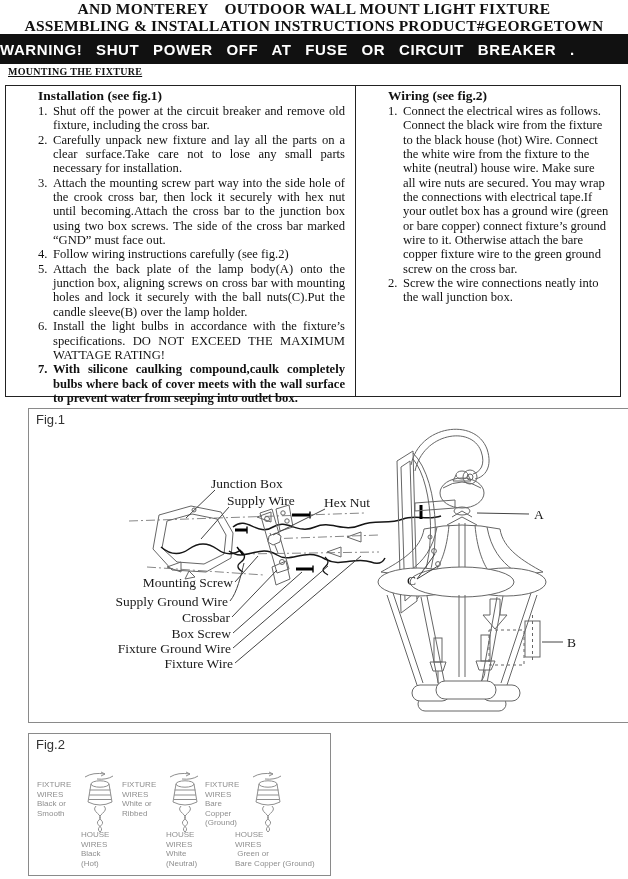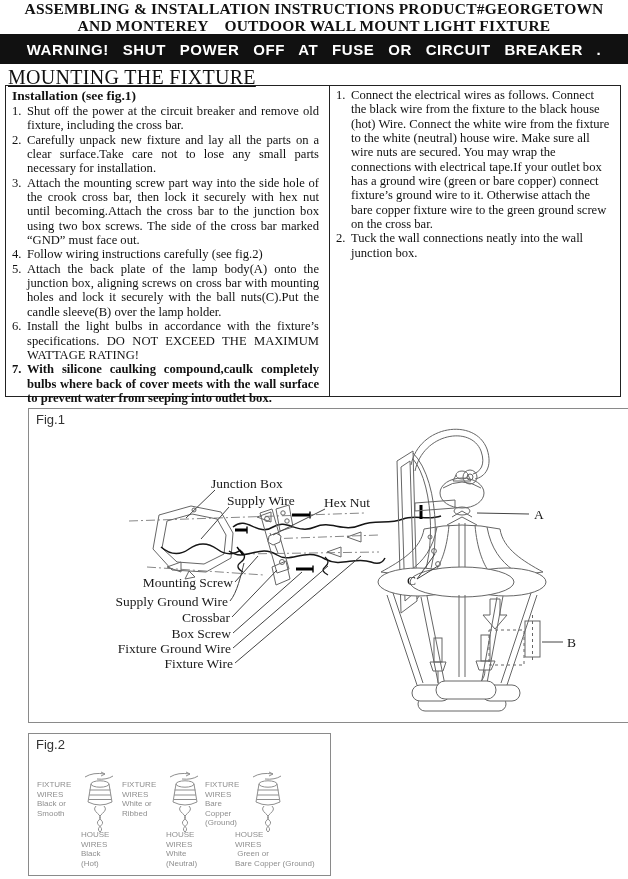"ASSEMBLING & INSTALLATION INSTRUCTIONS" div { order: before "AND MONTEREY OUTDOOR WALL MOUNT" -> after "AND MONTEREY OUTDOOR WALL MOUNT" }
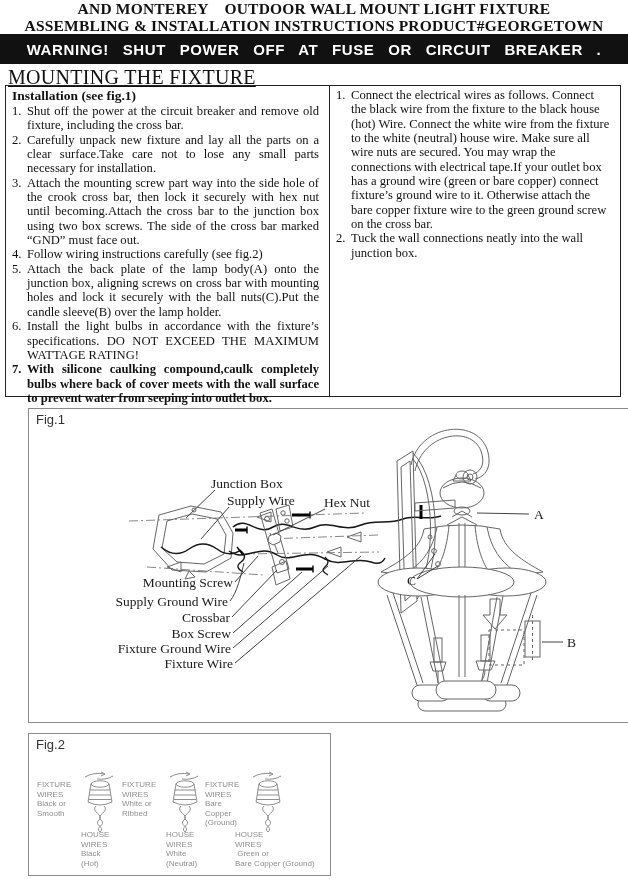"WARNING! SHUT POWER OFF AT" .banner { justify-content: center -> none }
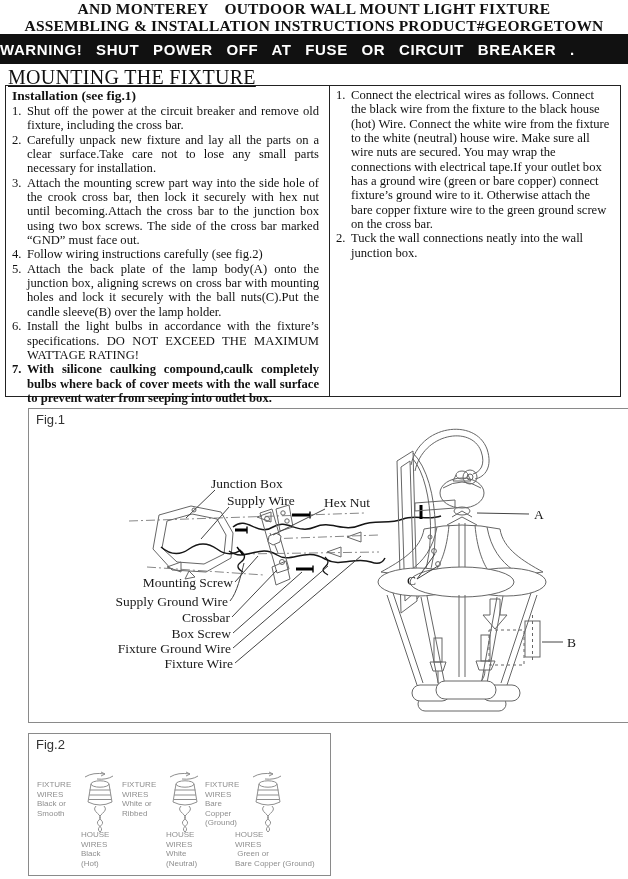"MOUNTING THE FIXTURE" .sectionhead { font-size: 20px -> 10px; font-weight: normal -> bold }
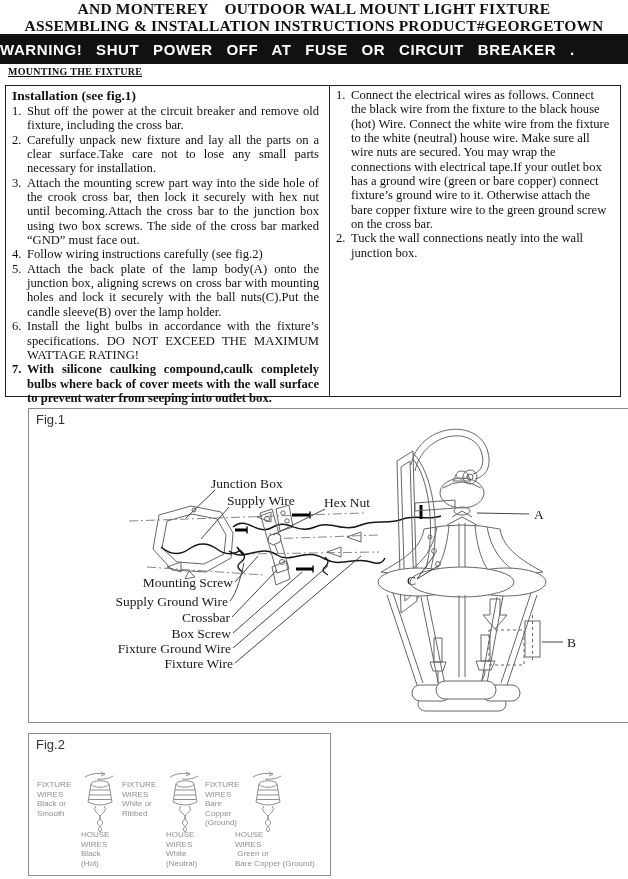"Installation (see fig.1)" .col { margin-left: none -> 26px }
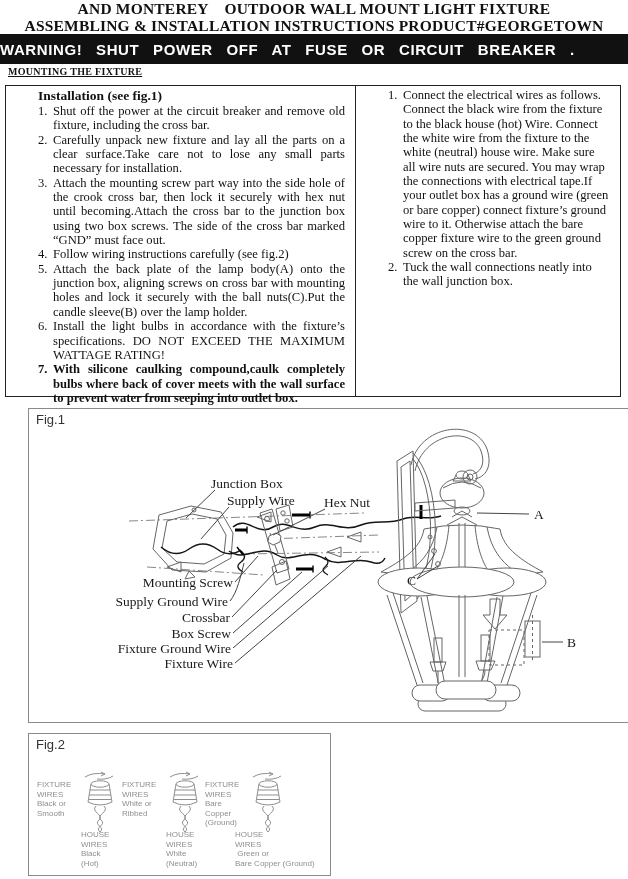"Wiring (see fig.2)" div.colhead { html: none -> <div>Wiring (see fig.2)</div> }
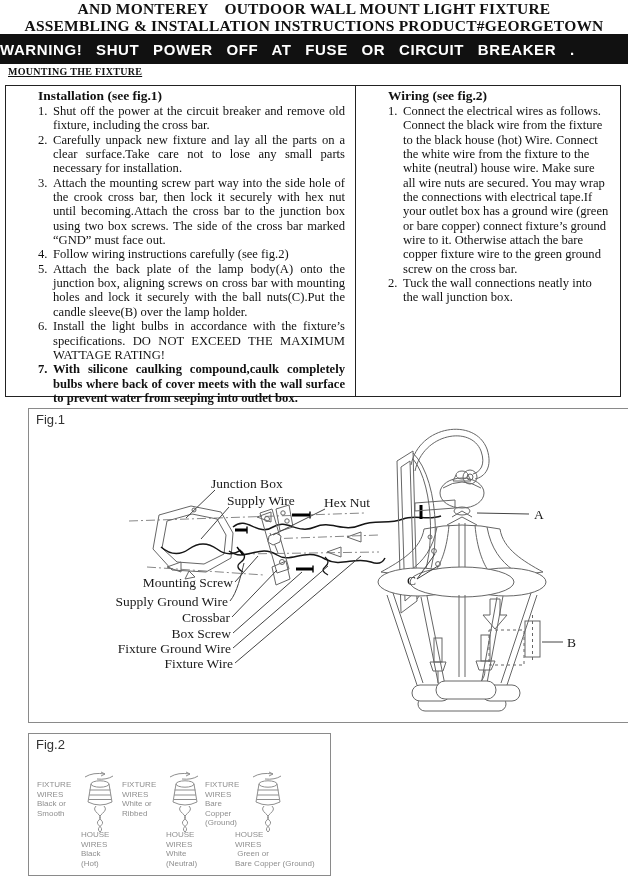"Tuck the wall connections neatly" li { text: Tuck the wall -> Screw the wire }
